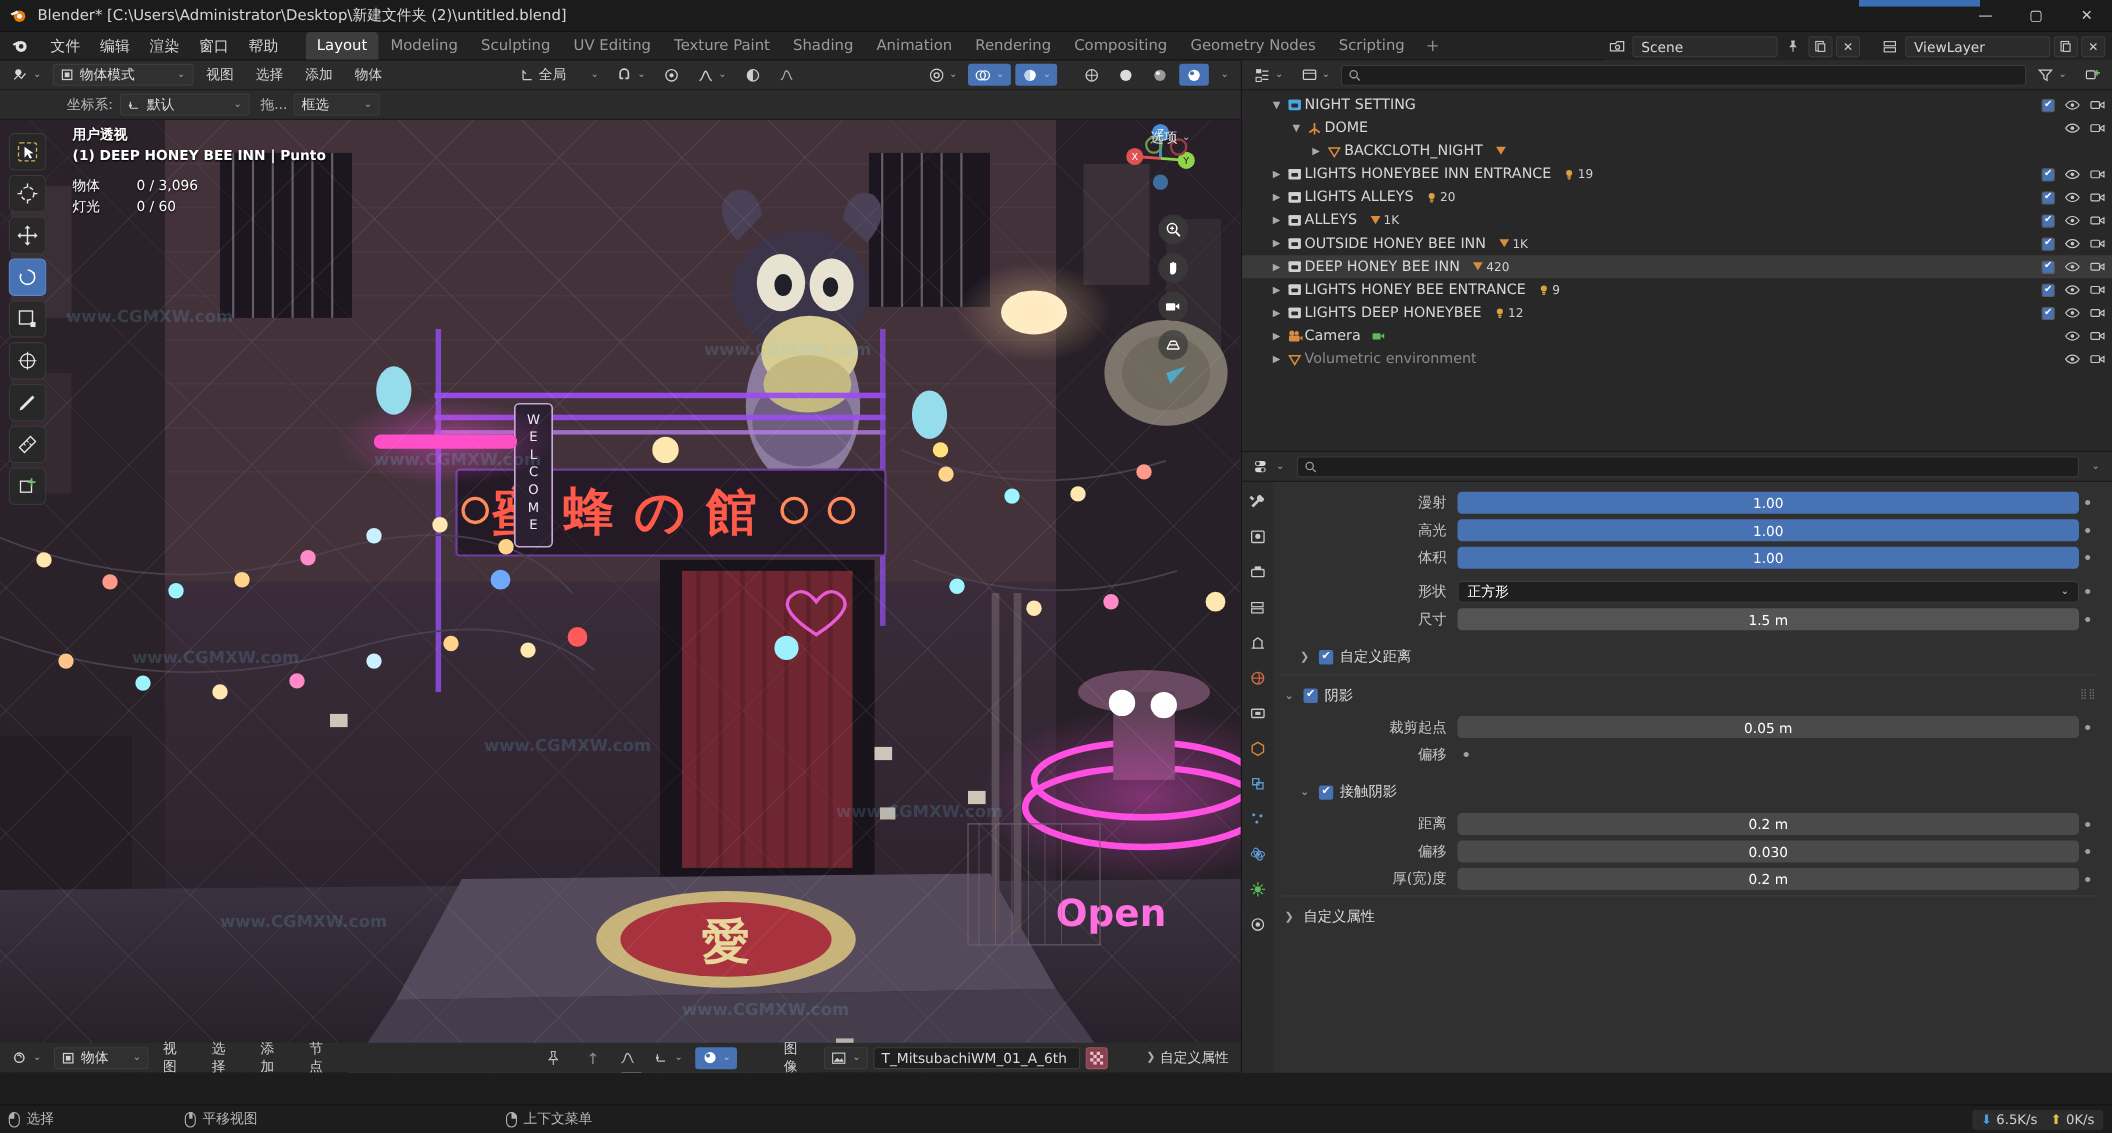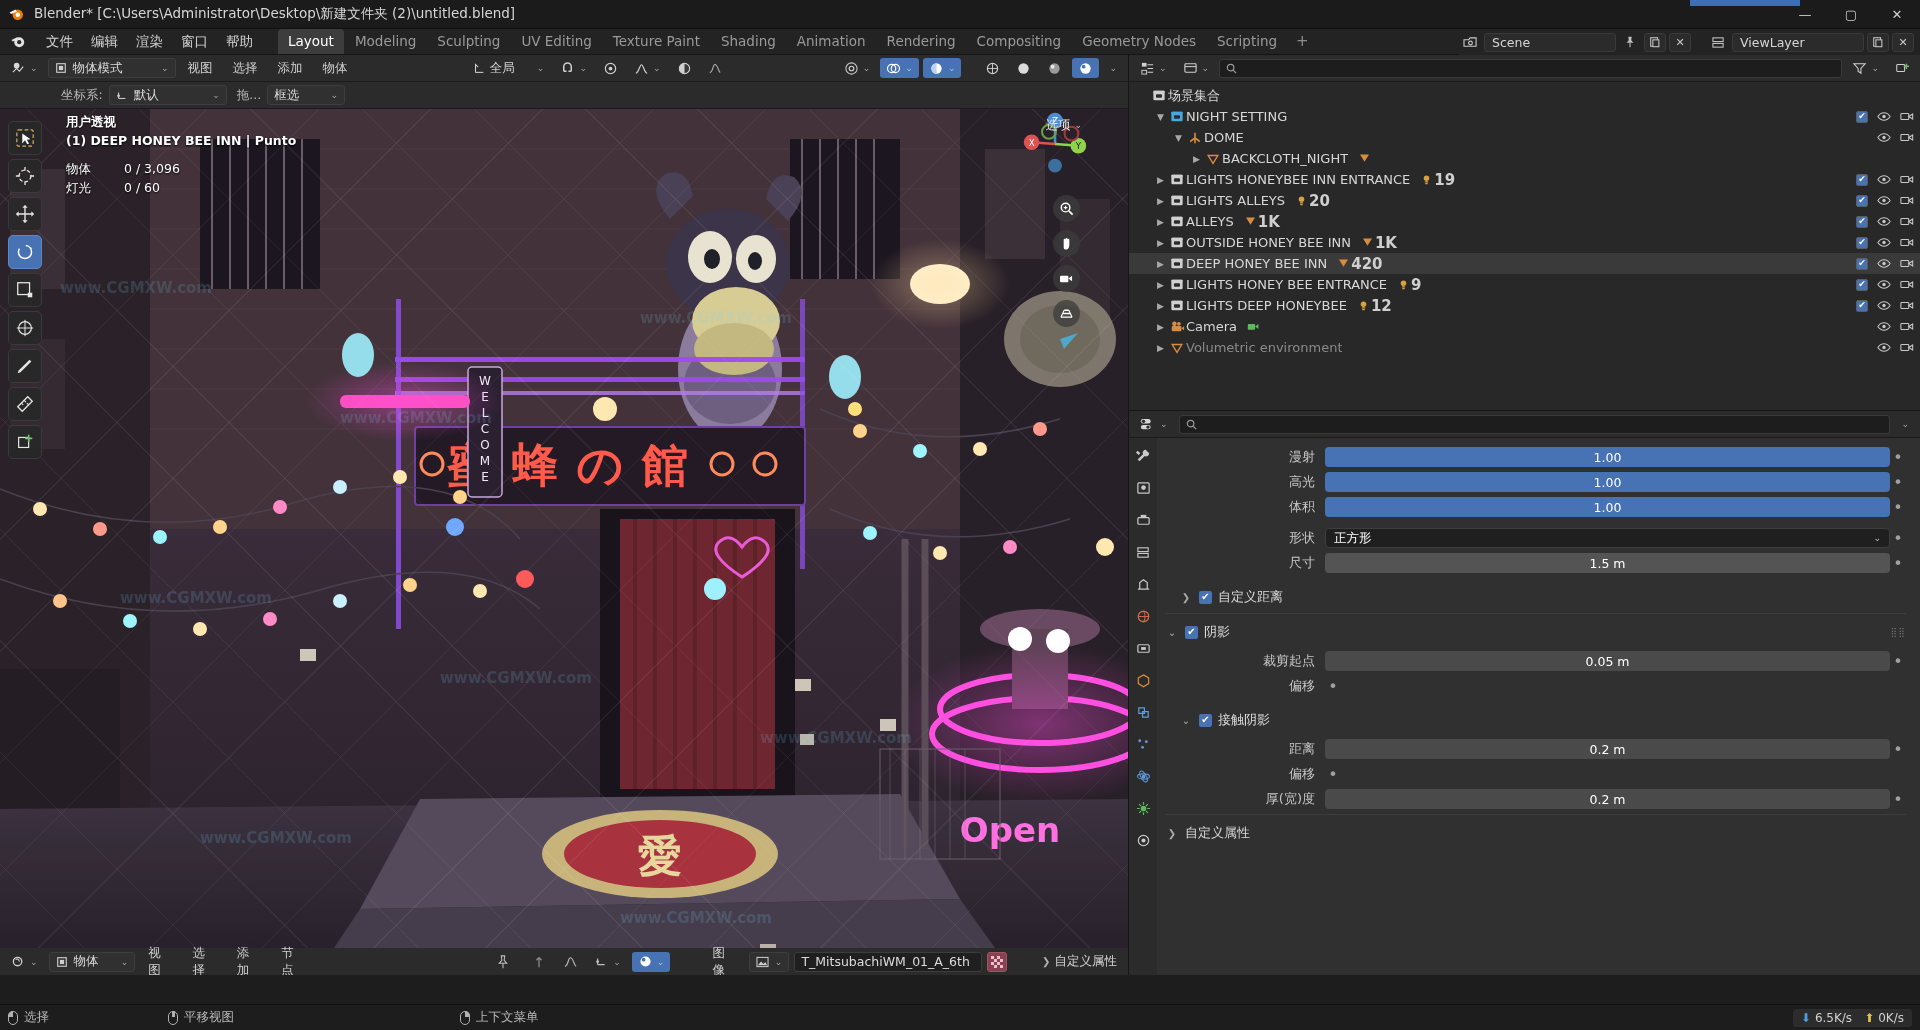"场景集合" div.orow { html: <div> <span></span> <span></span> <span> <svg> <rect></rect> <rect></rect> <rect></rect> </svg> </span> <span>场景集合</span> <span> <span></span> <span></span> <span></span> </span> </div> -> none }
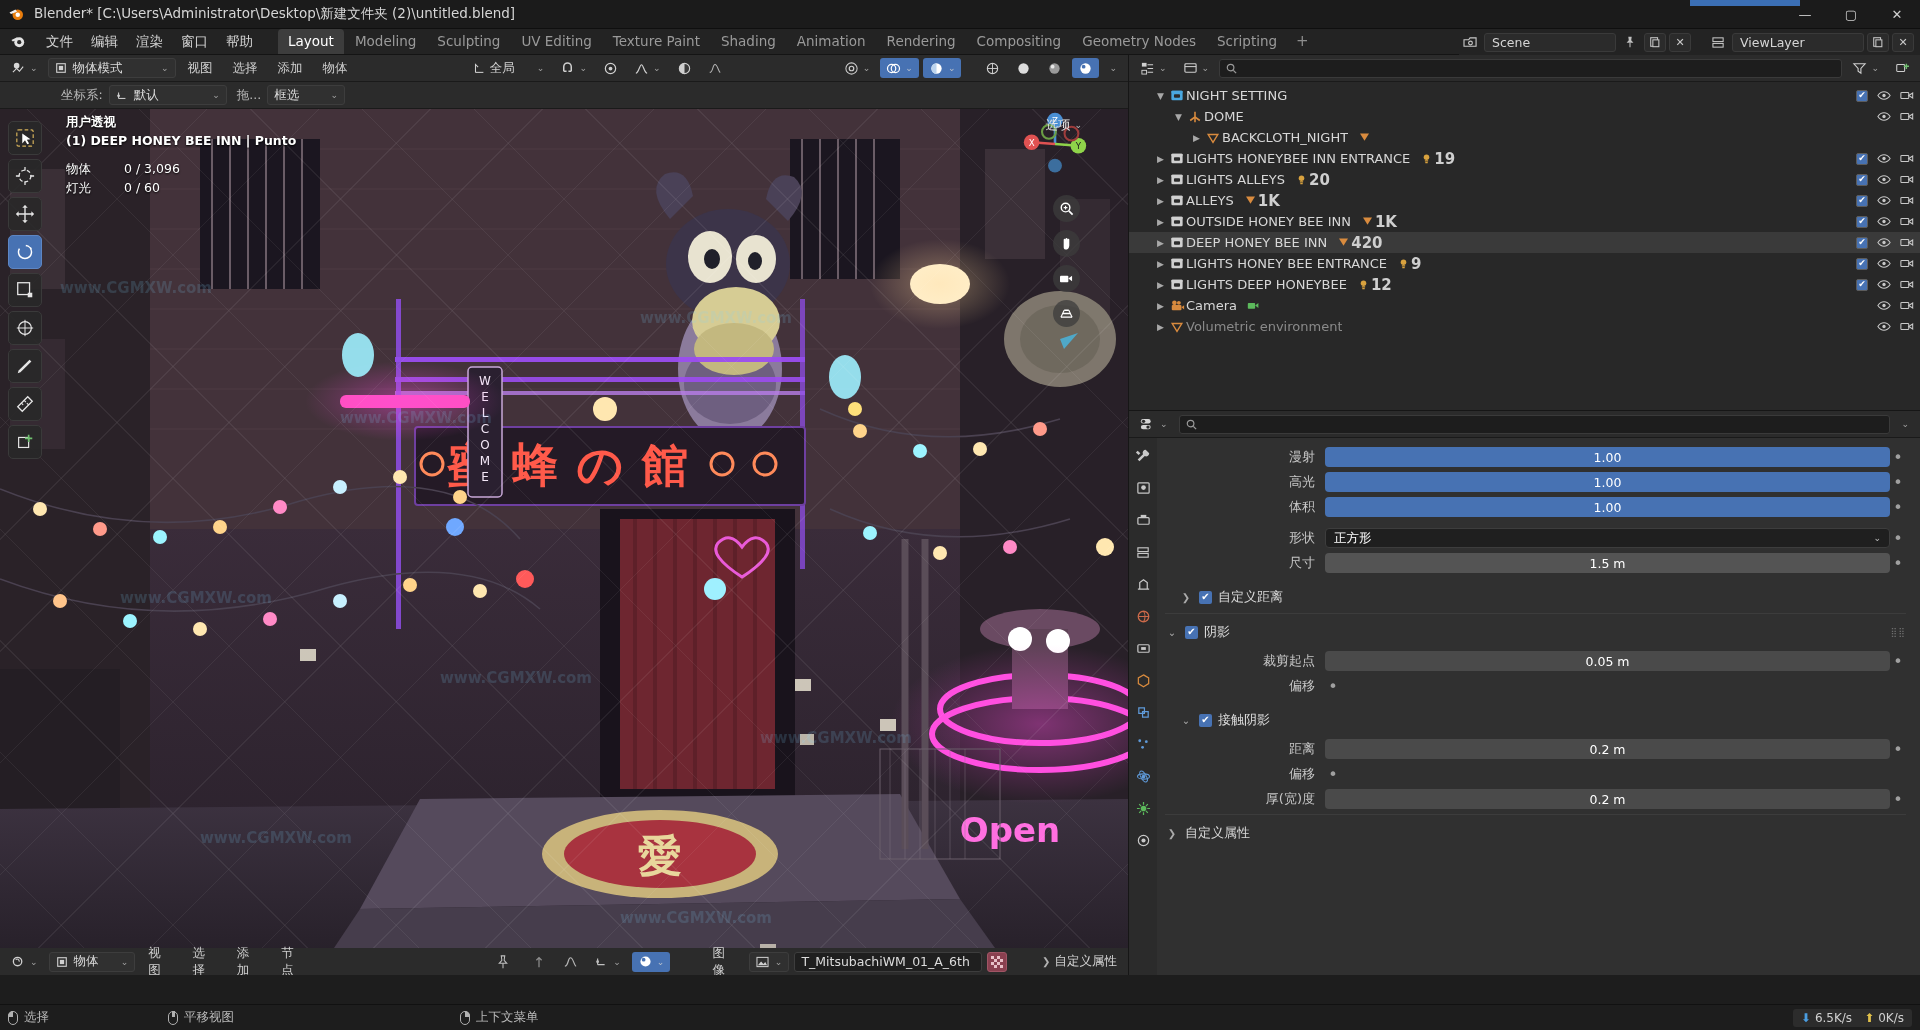"19" .obadge .cnt { font-size: 15px -> 11px; font-weight: bold -> none }
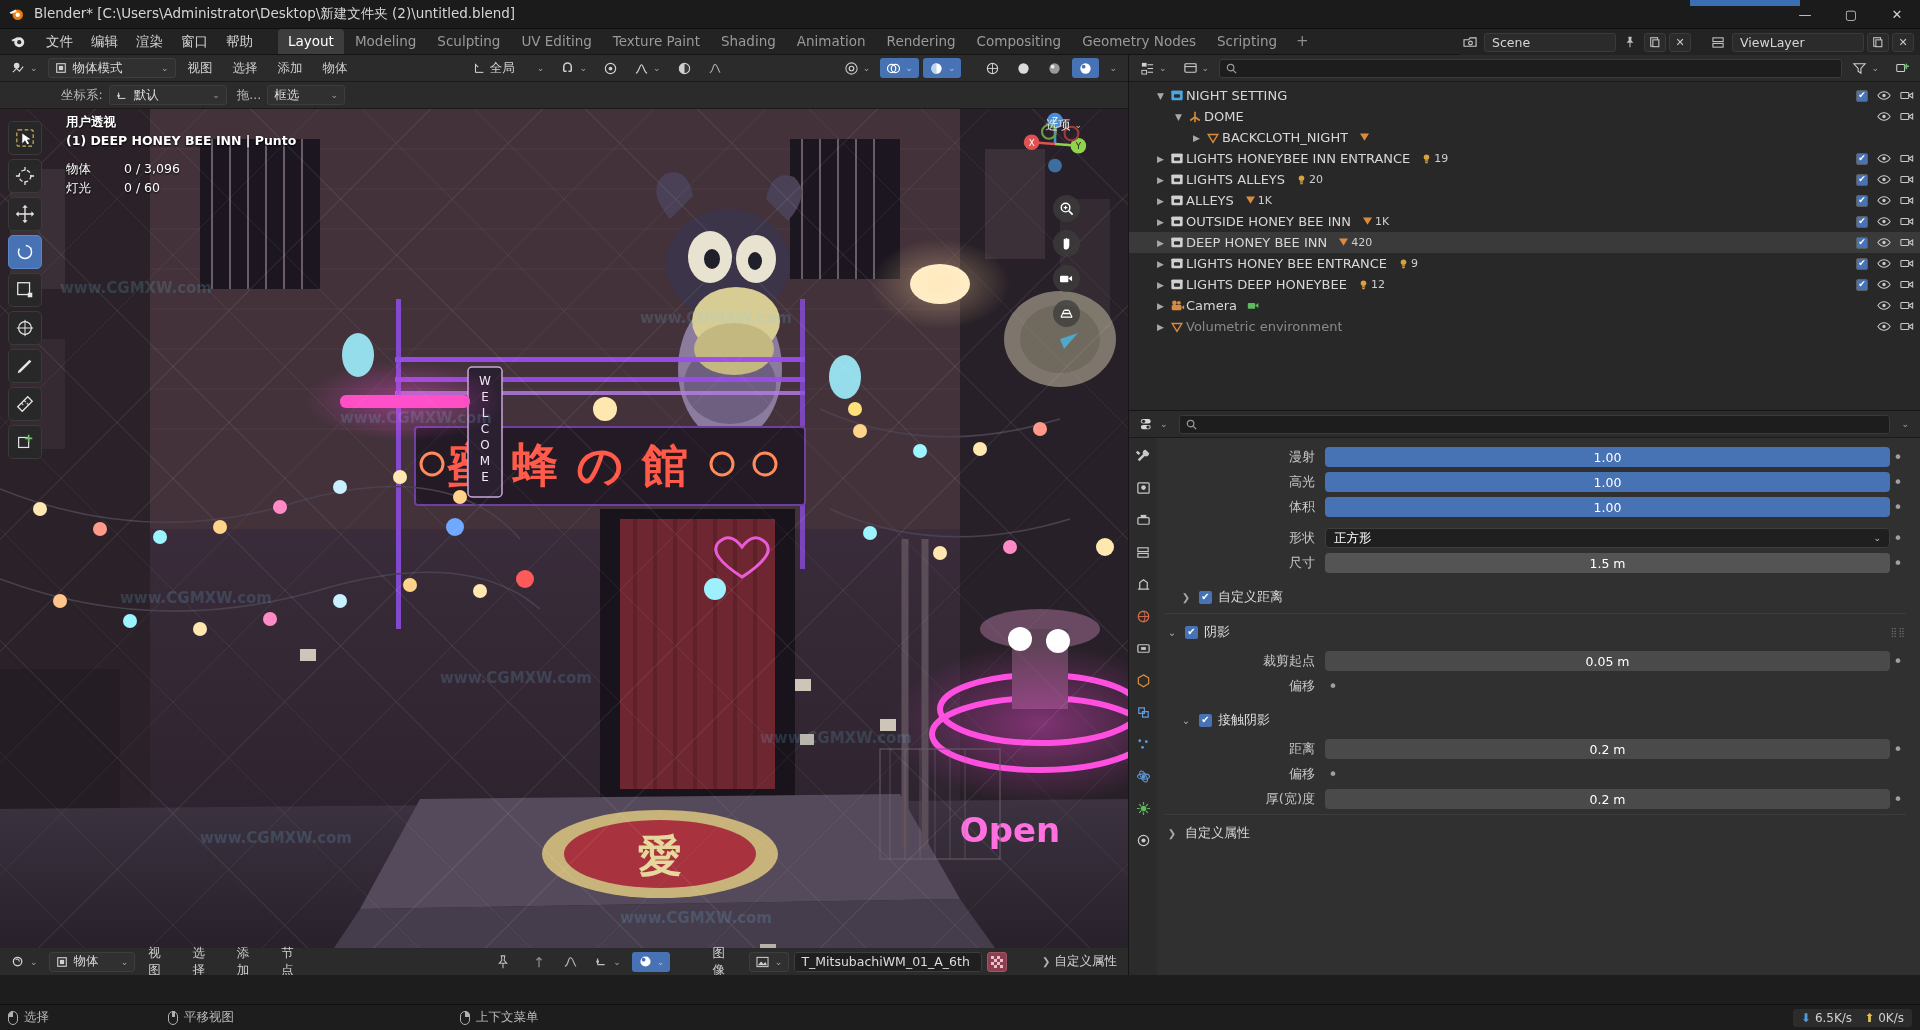"0.030" div.pfield { html: none -> <div>0.030</div> }
